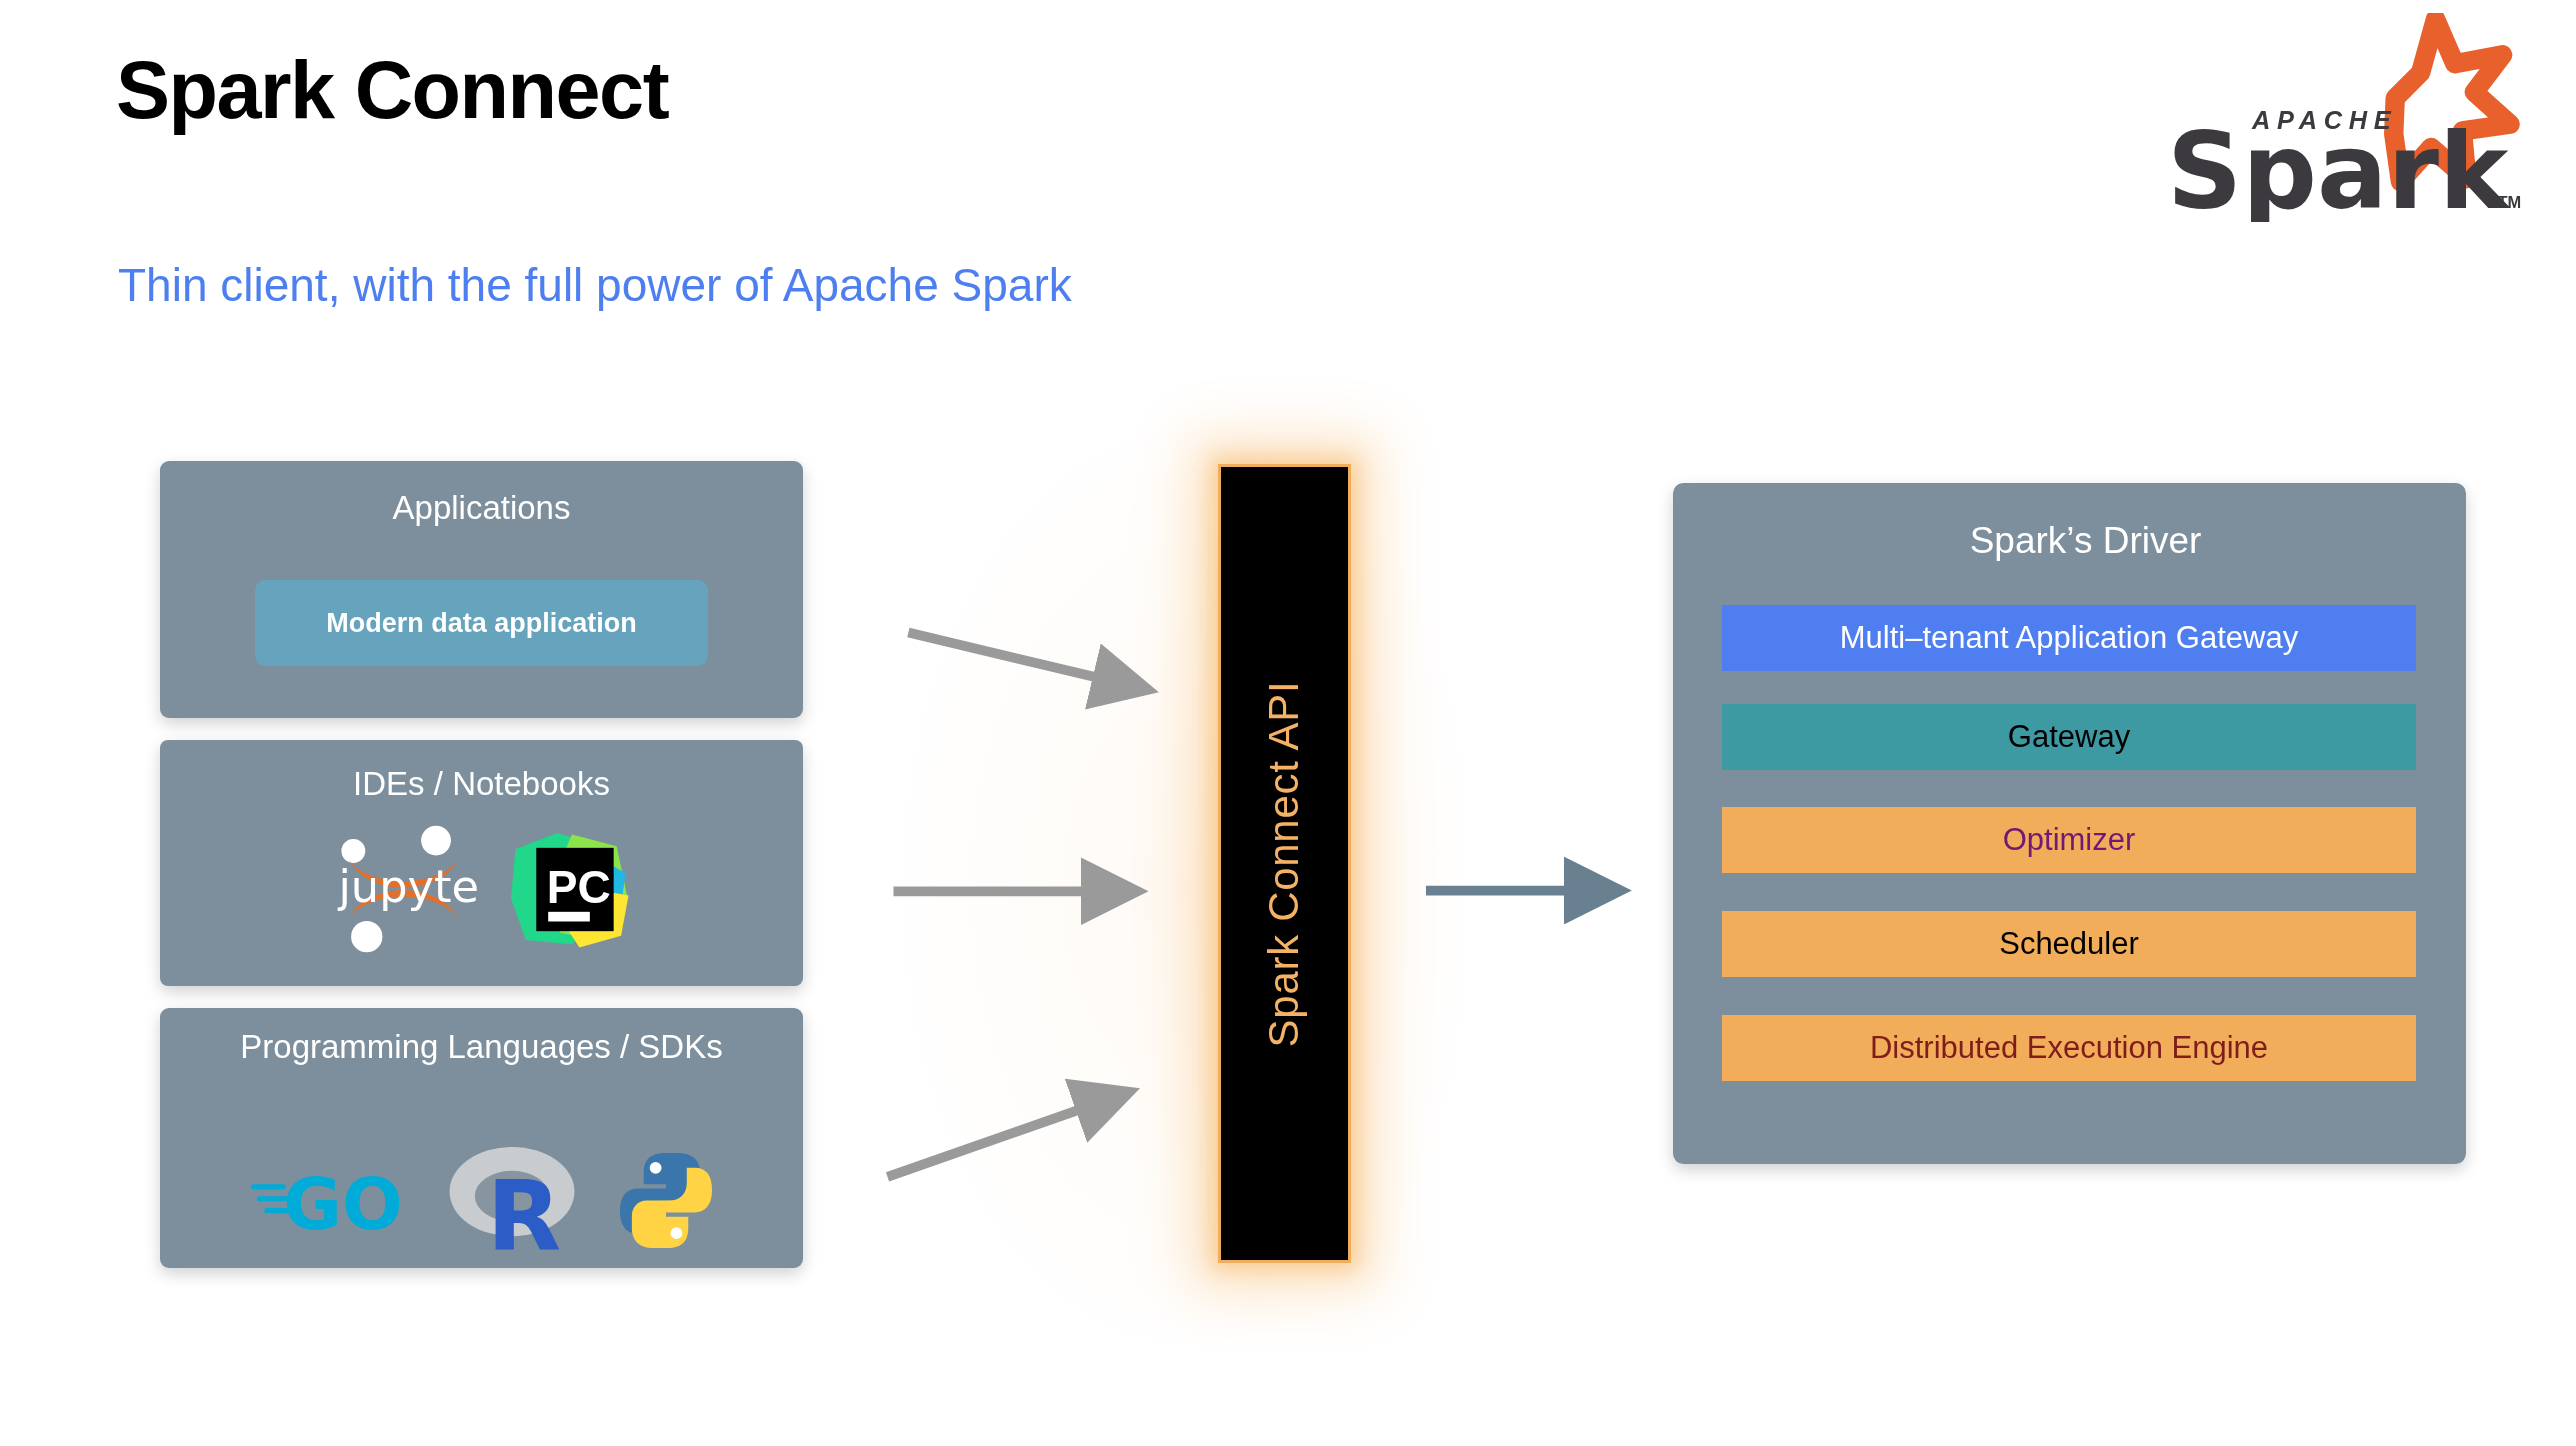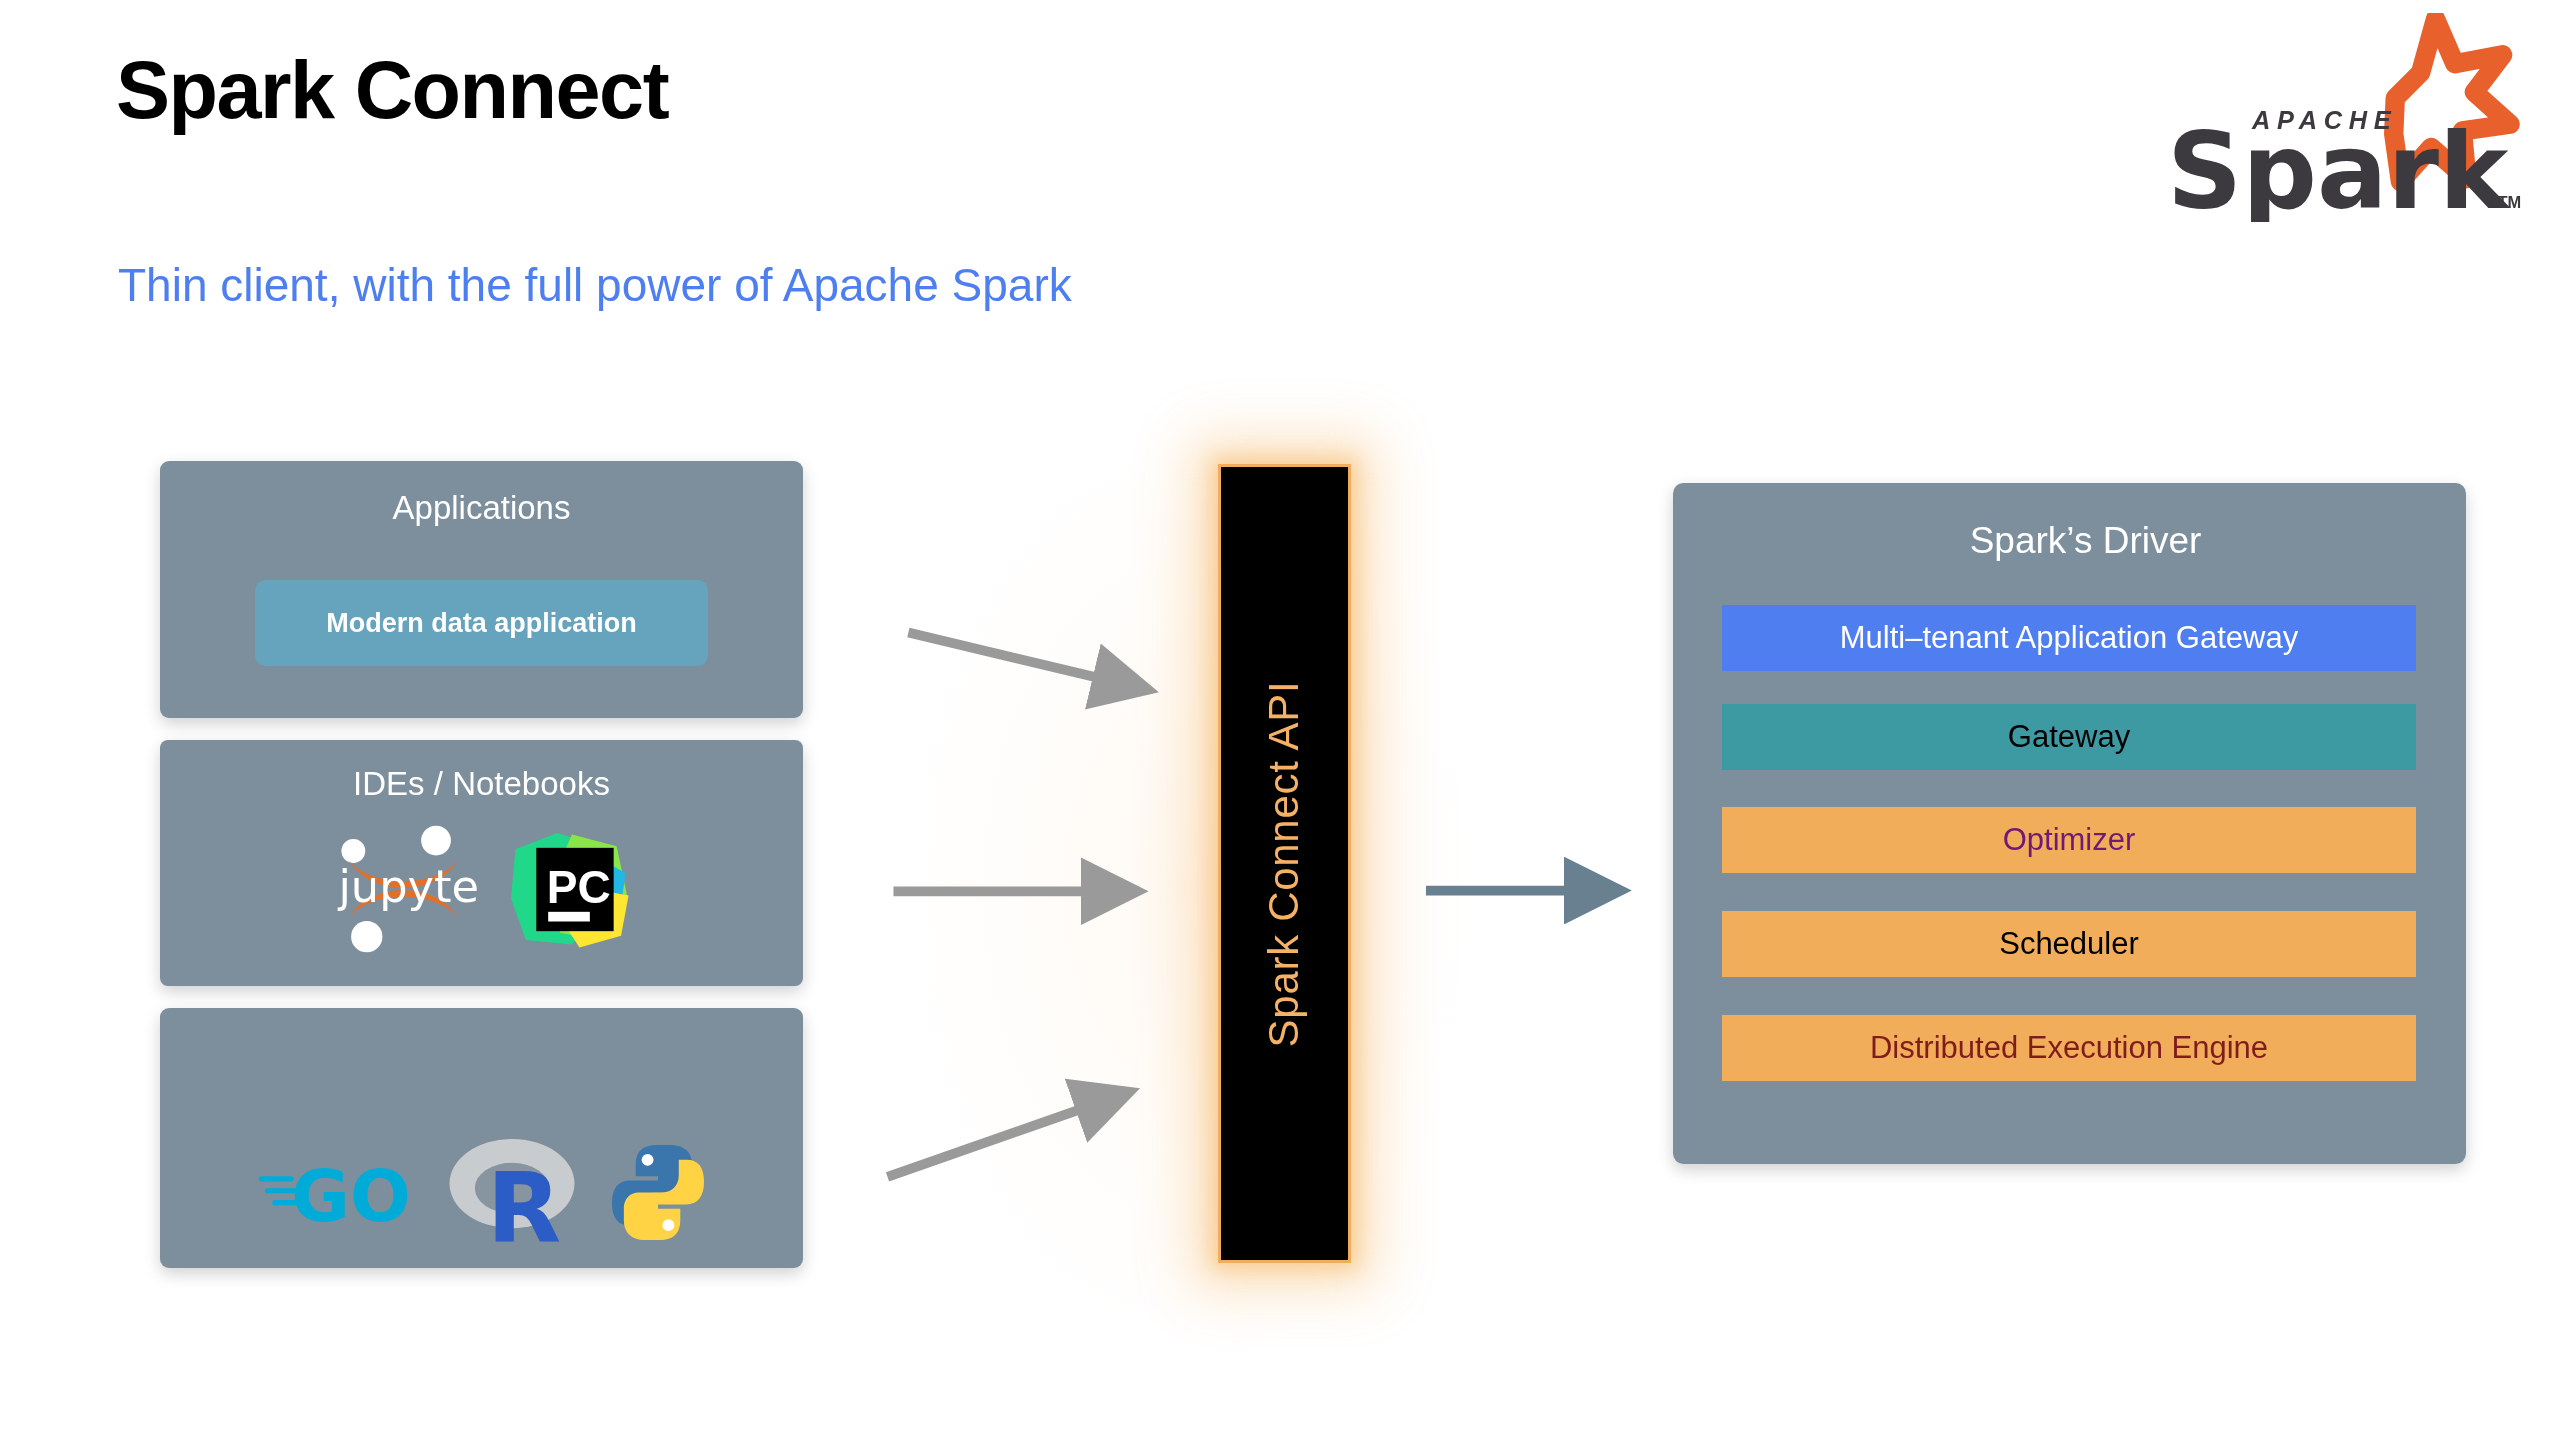"Programming Languages / SDKs" div.panel-title { html: none -> <div>Programming Languages / SDKs</div> }
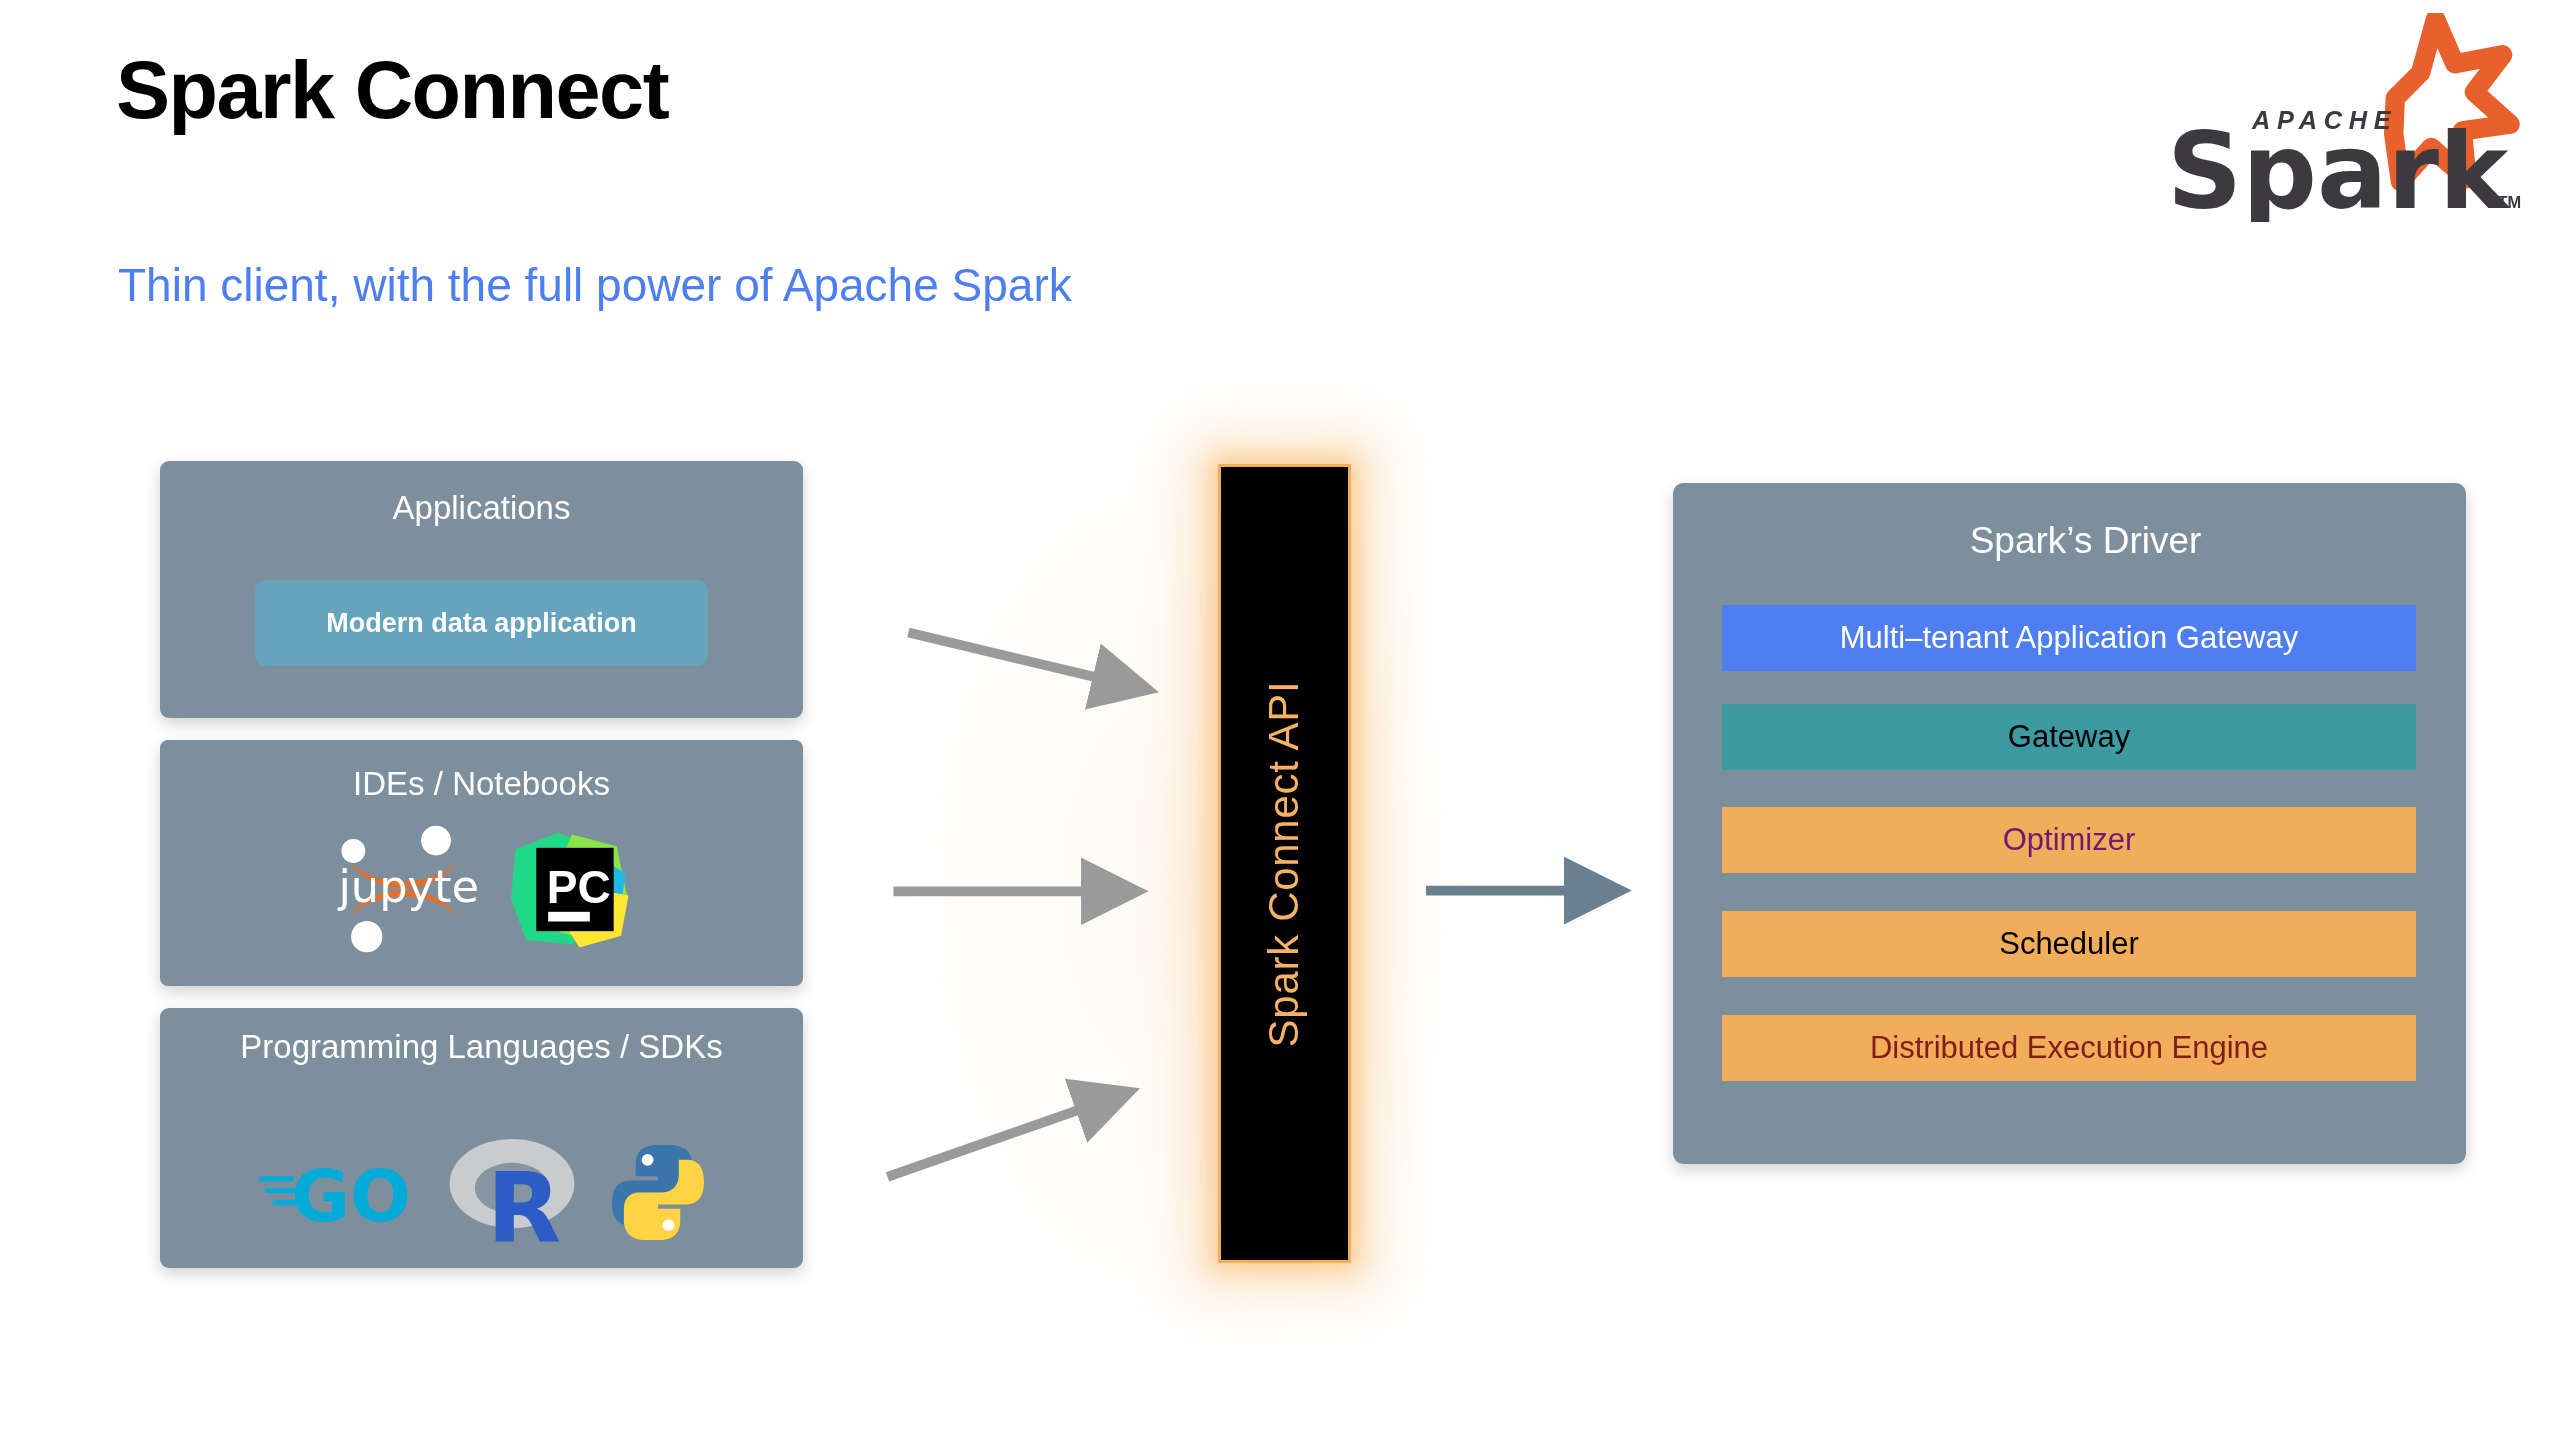"GO" #lang-logos { gap: 30px -> 38px; top: 125px -> 133px }
